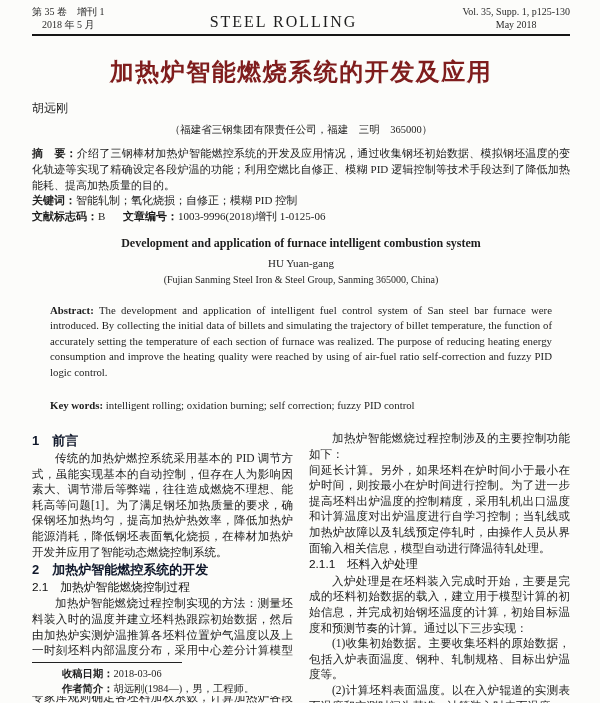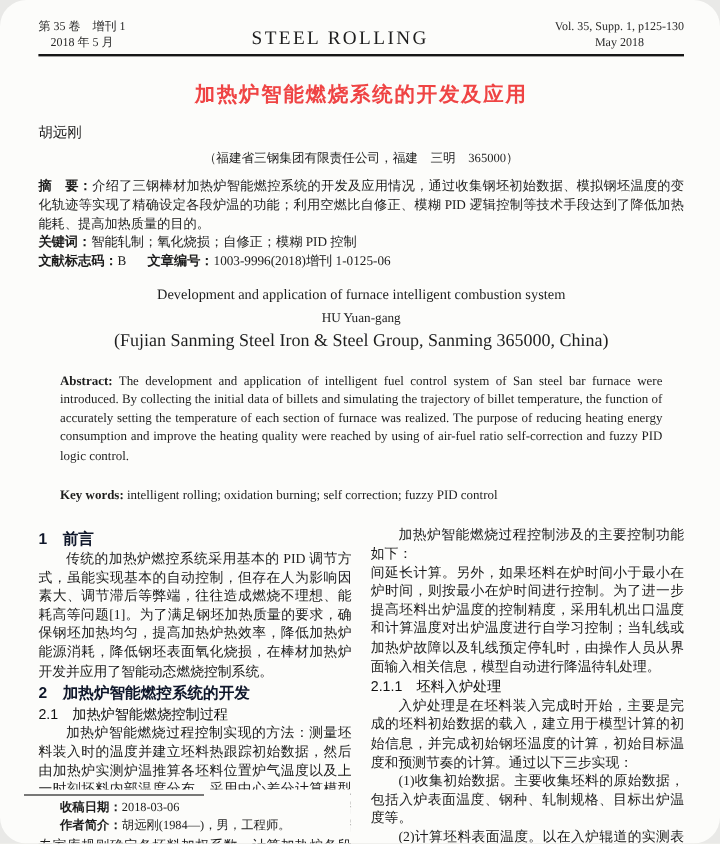"第 35 卷 增刊 1" .page { border-radius: 22px -> none; padding: 16px 30px 0 32px -> 5px 30px 0 32px }
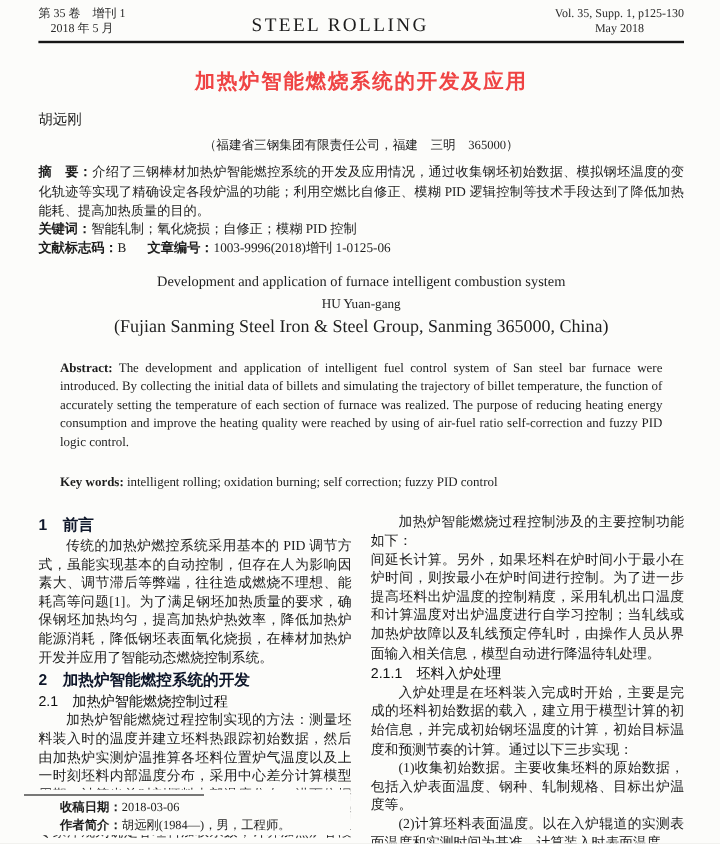"加热炉智能燃烧系统的开发及应用" .title-cn { color: #ef4444 -> #7f1d1d; font-size: 17px -> 24px }
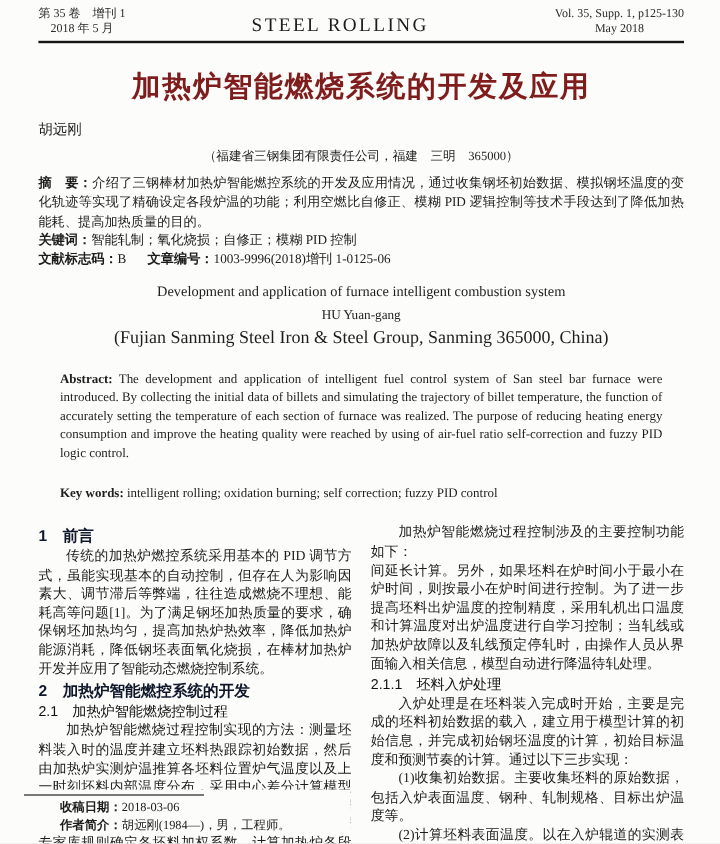"Development and application of furnace" .title-en { font-weight: normal -> bold }
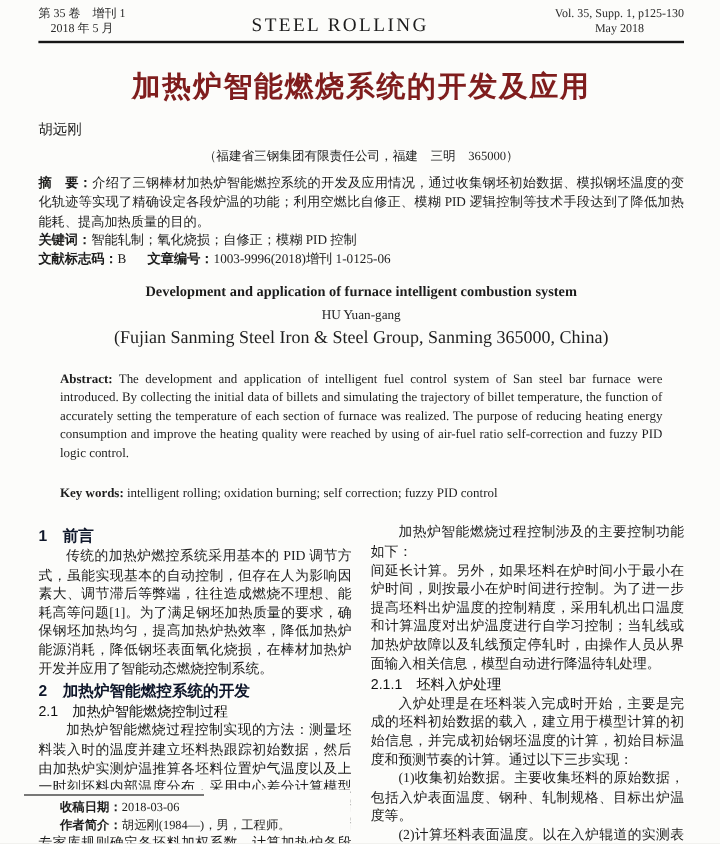"(Fujian Sanming Steel Iron &" .affil-en { font-size: 15px -> 10px }
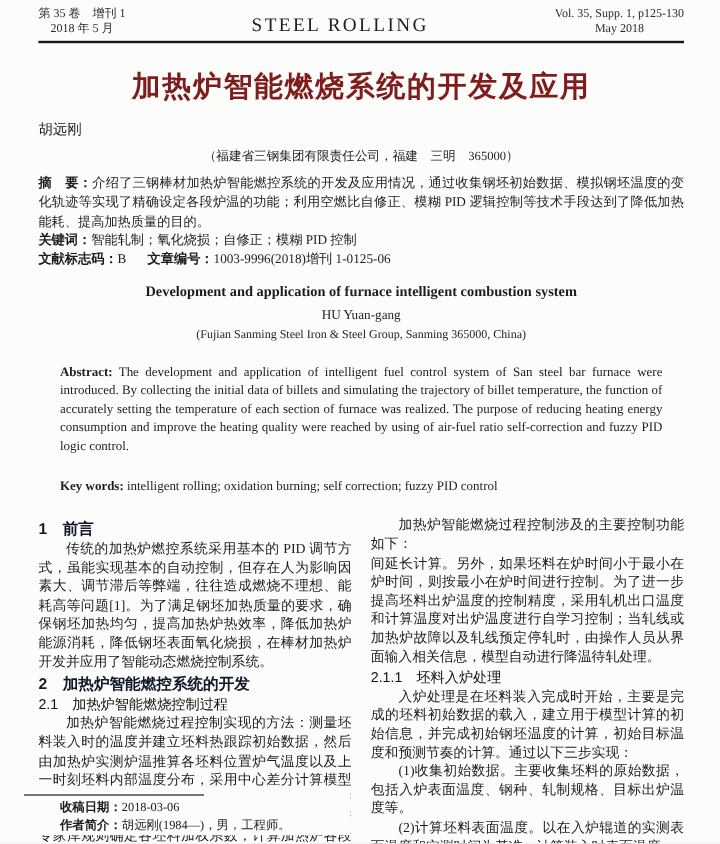"收稿日期：2018-03-06" .footnote { left: 20px -> 32px }
